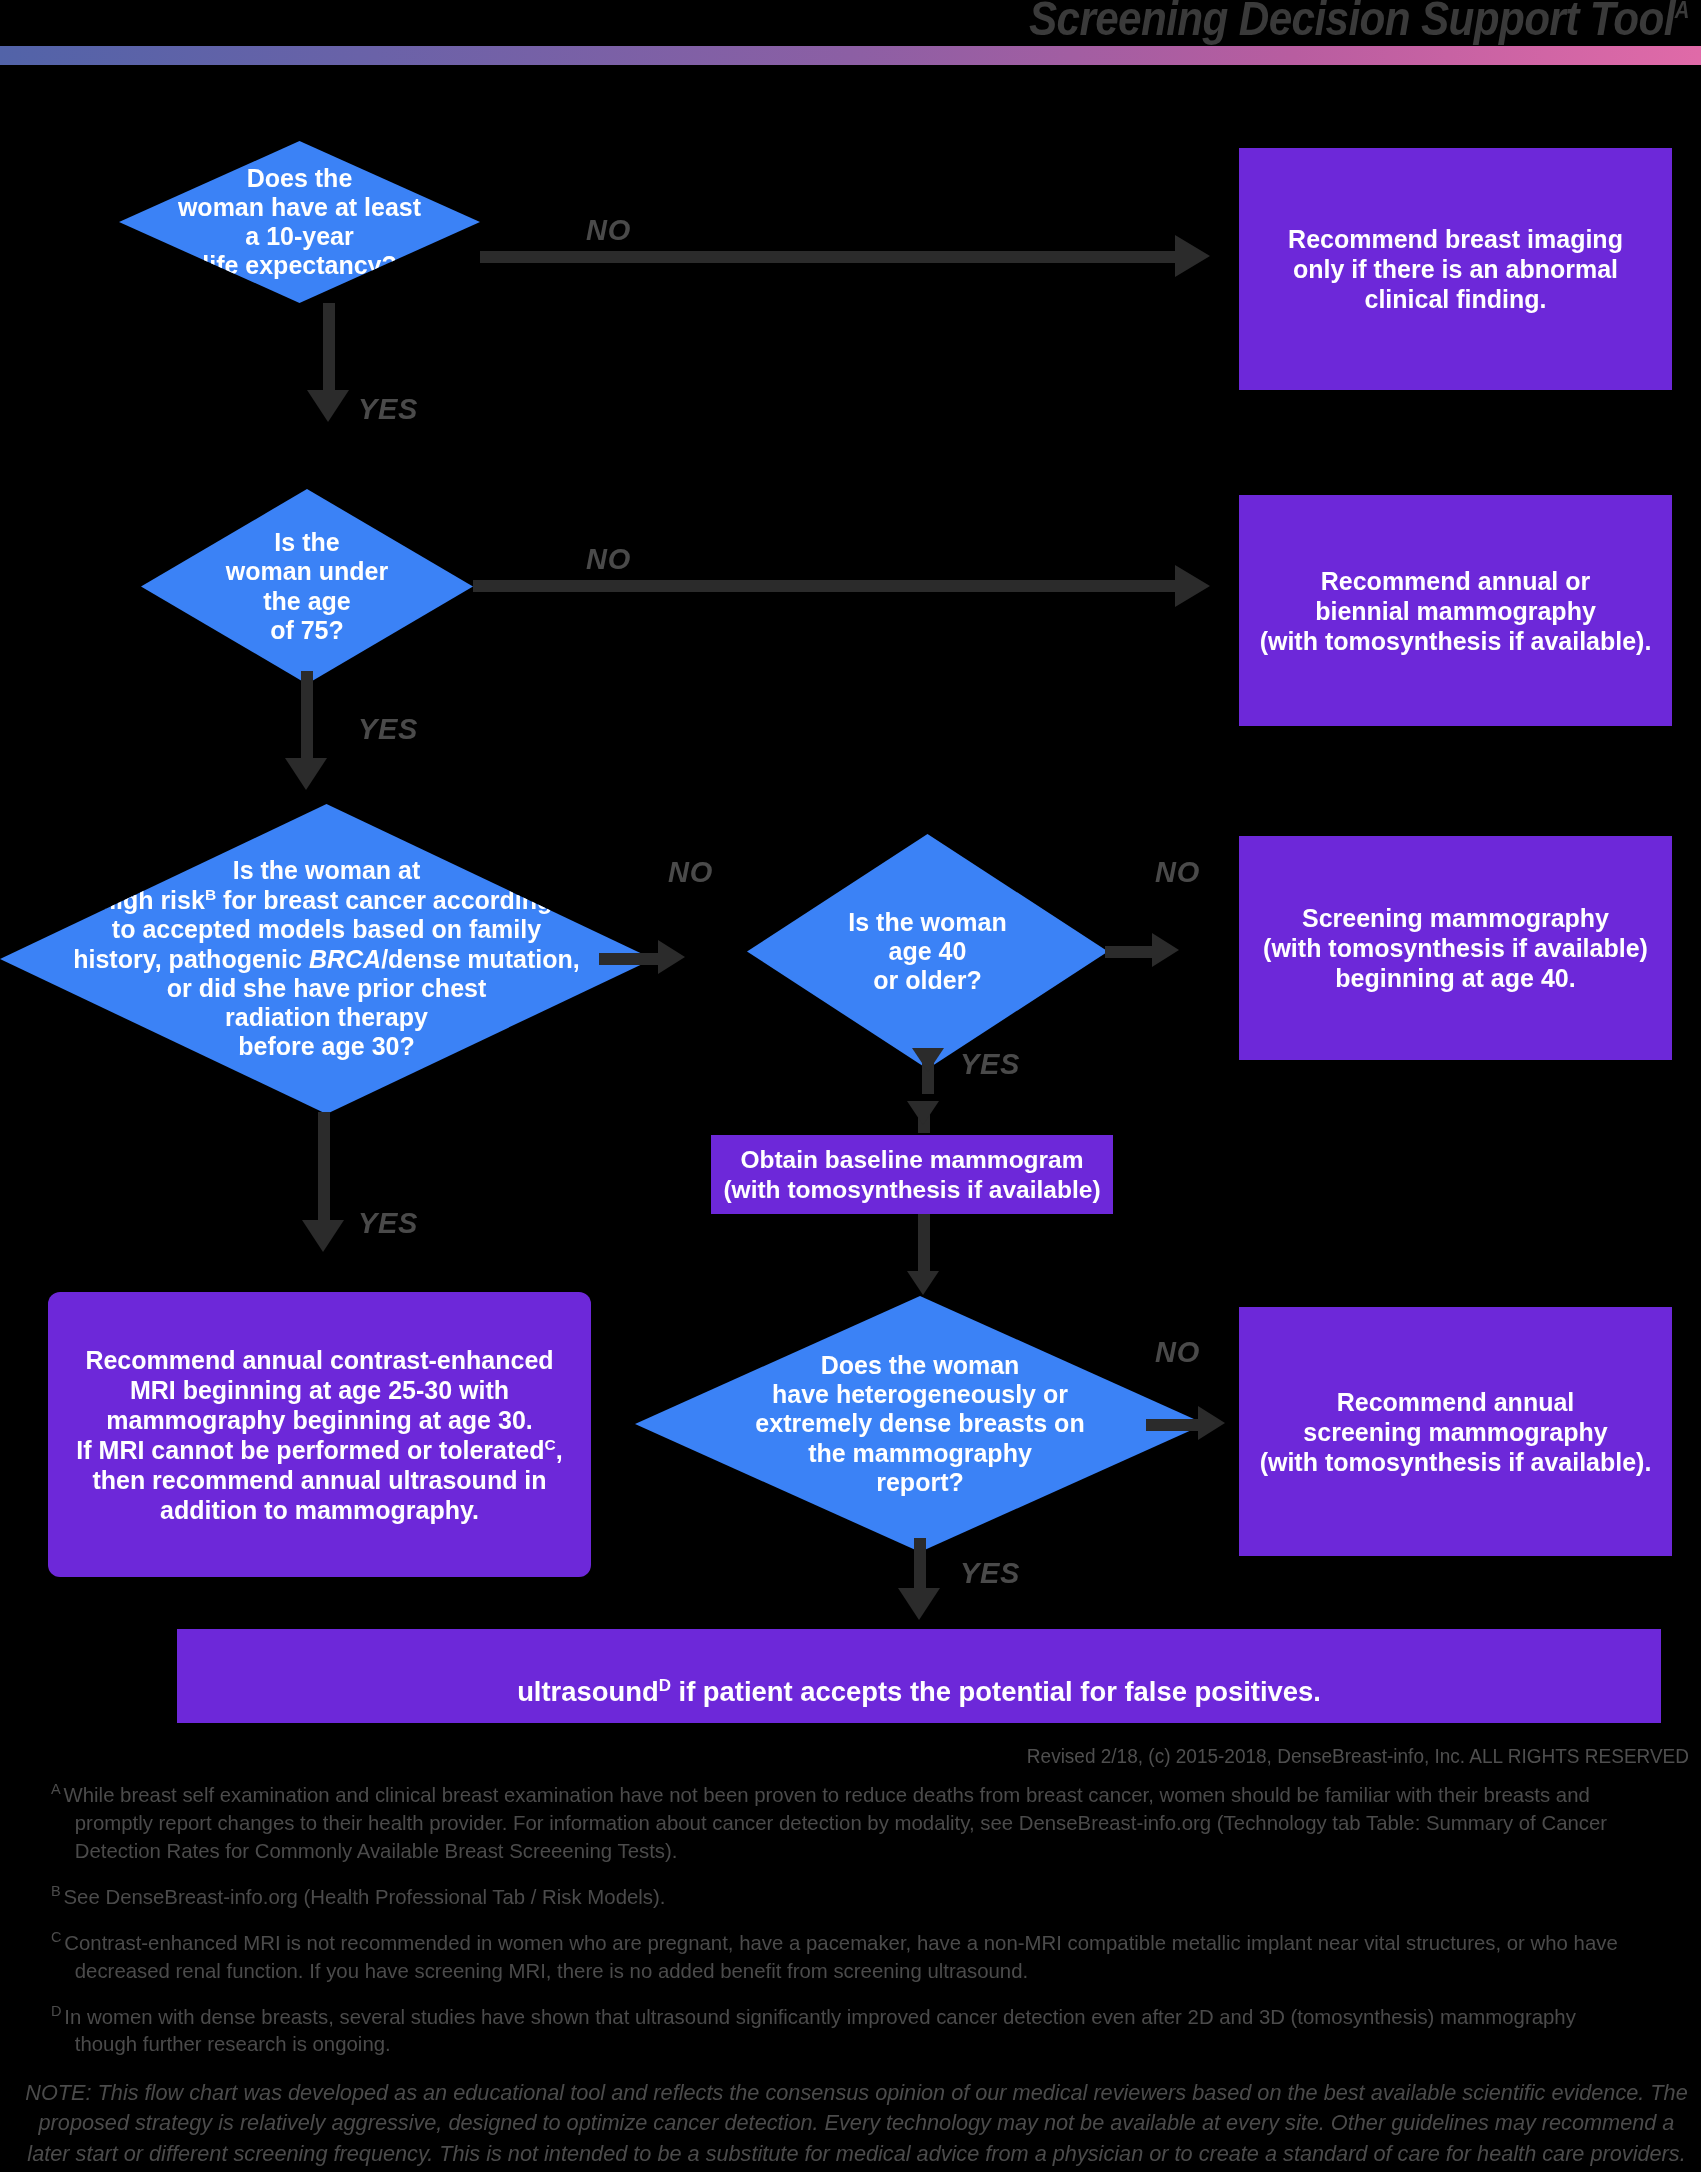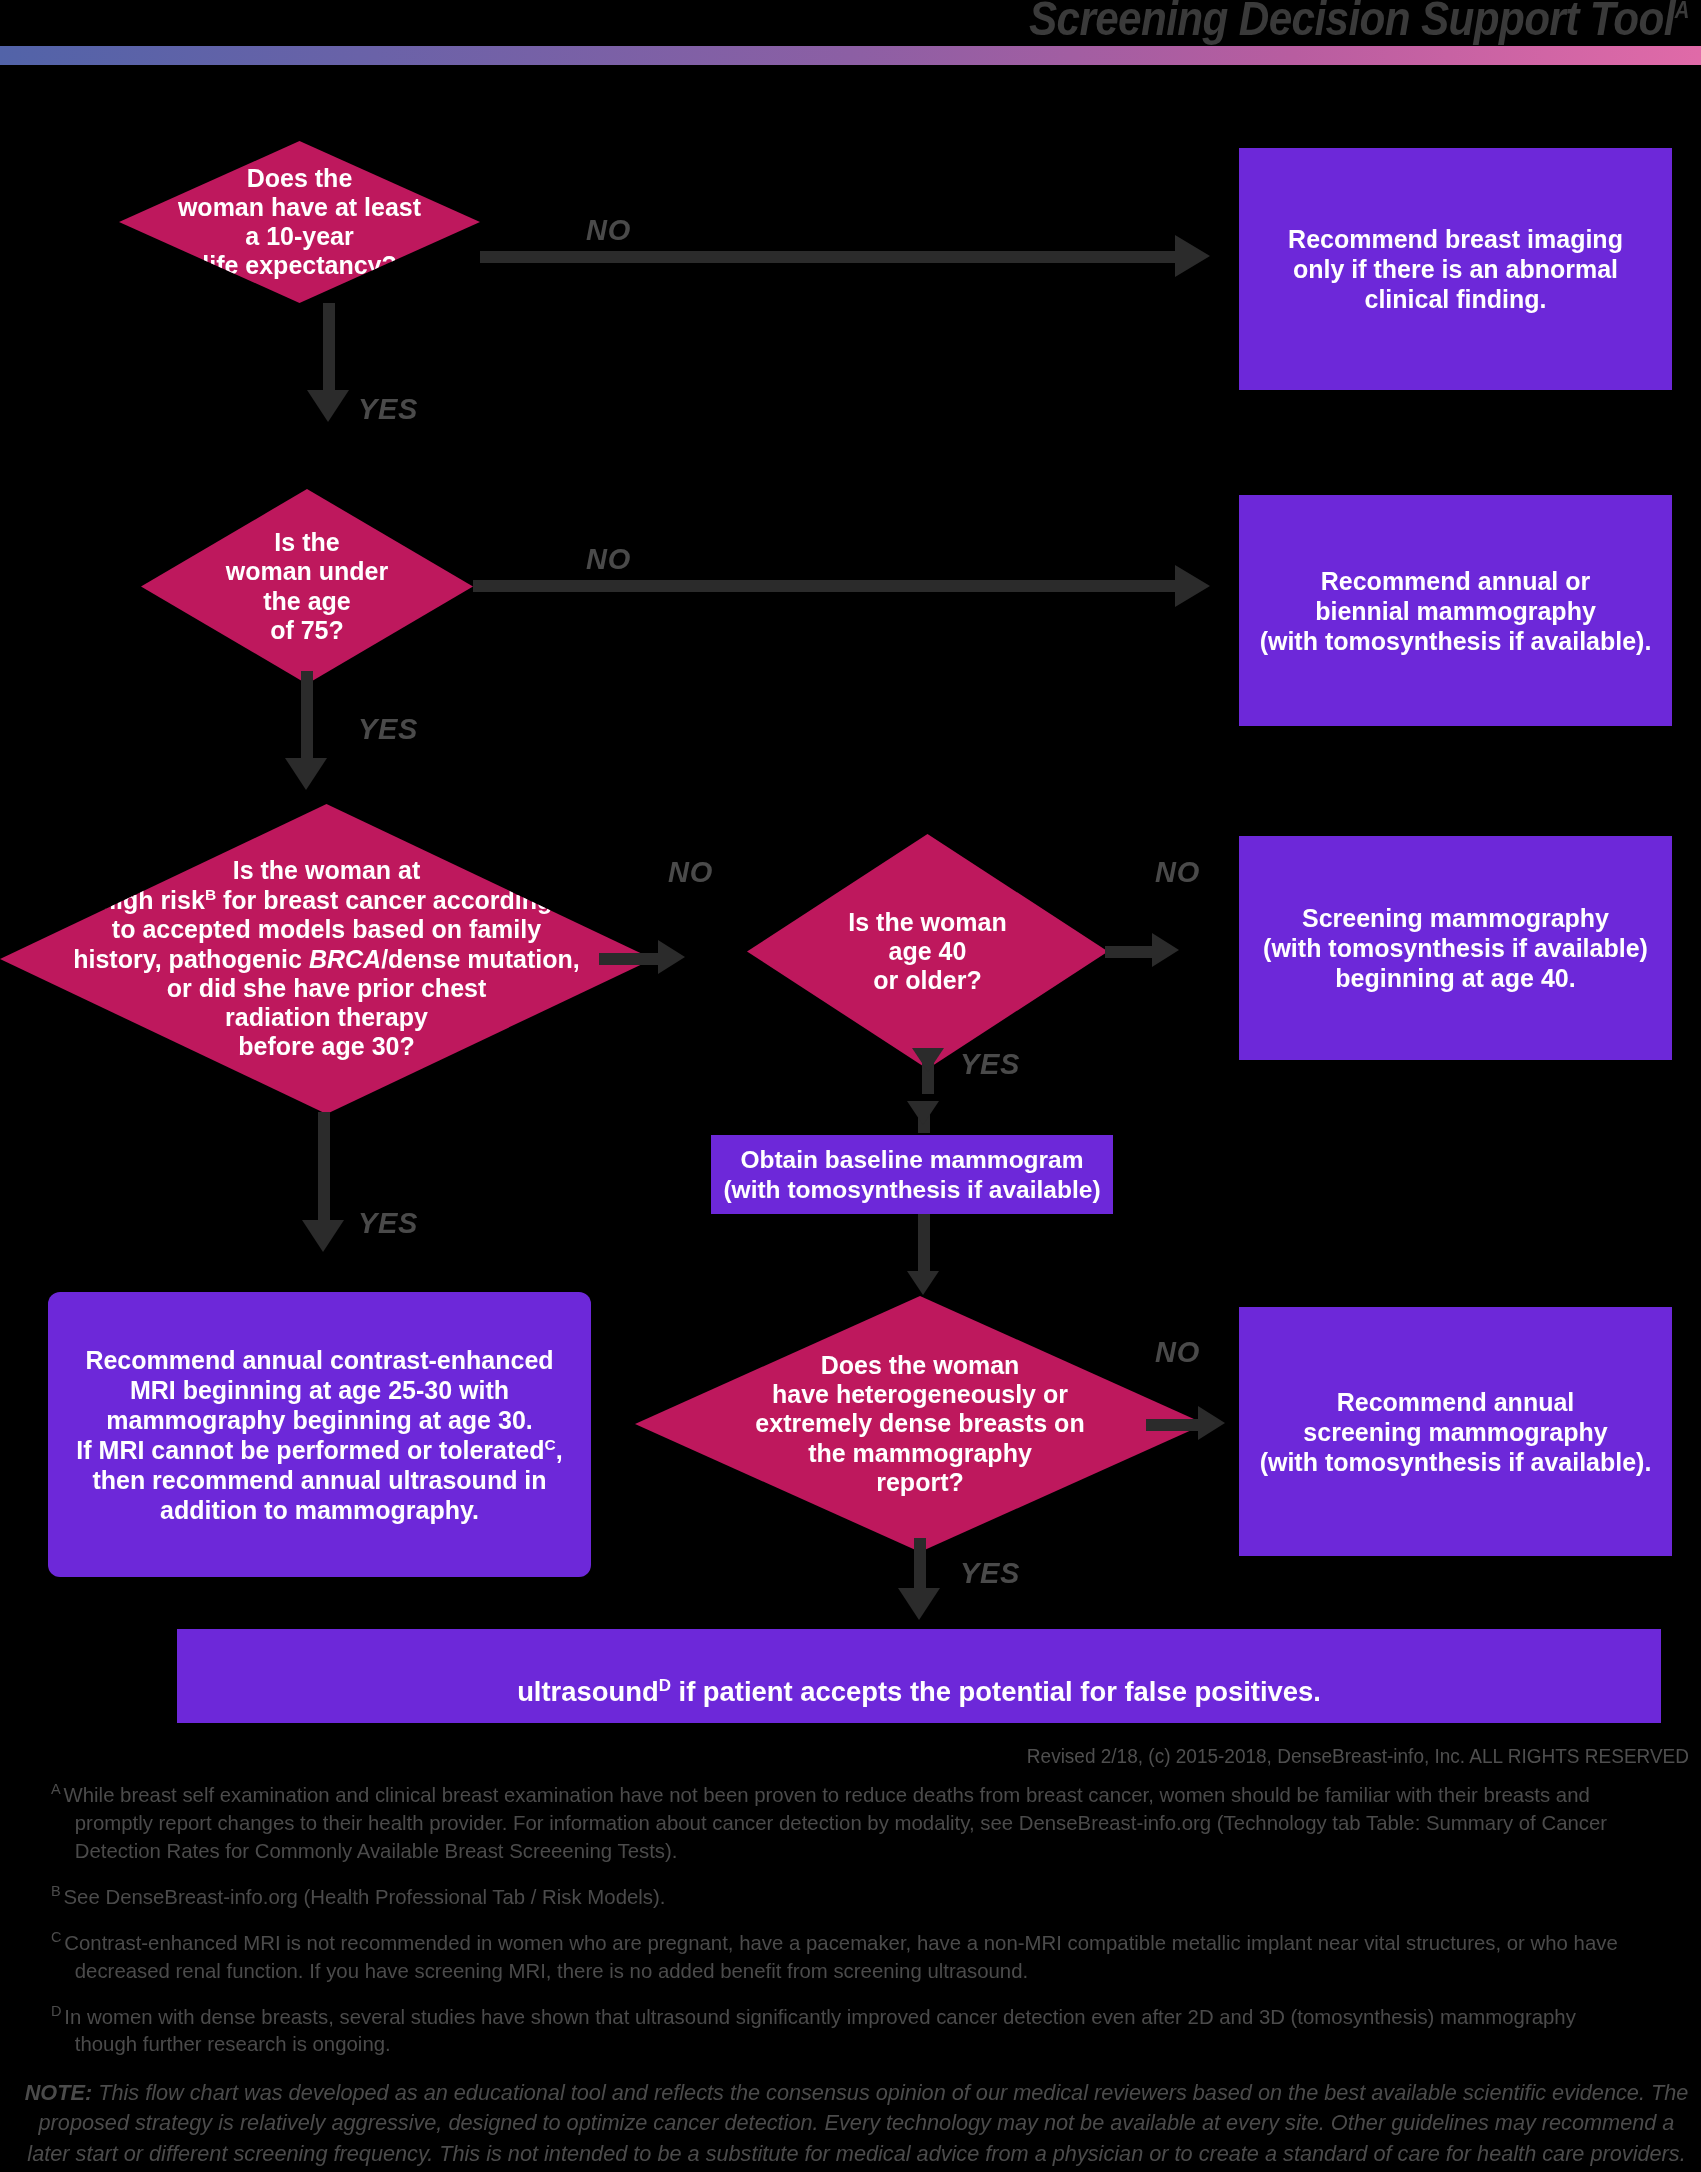"Does the" .diamond { background: #be185d -> #3b82f6 }
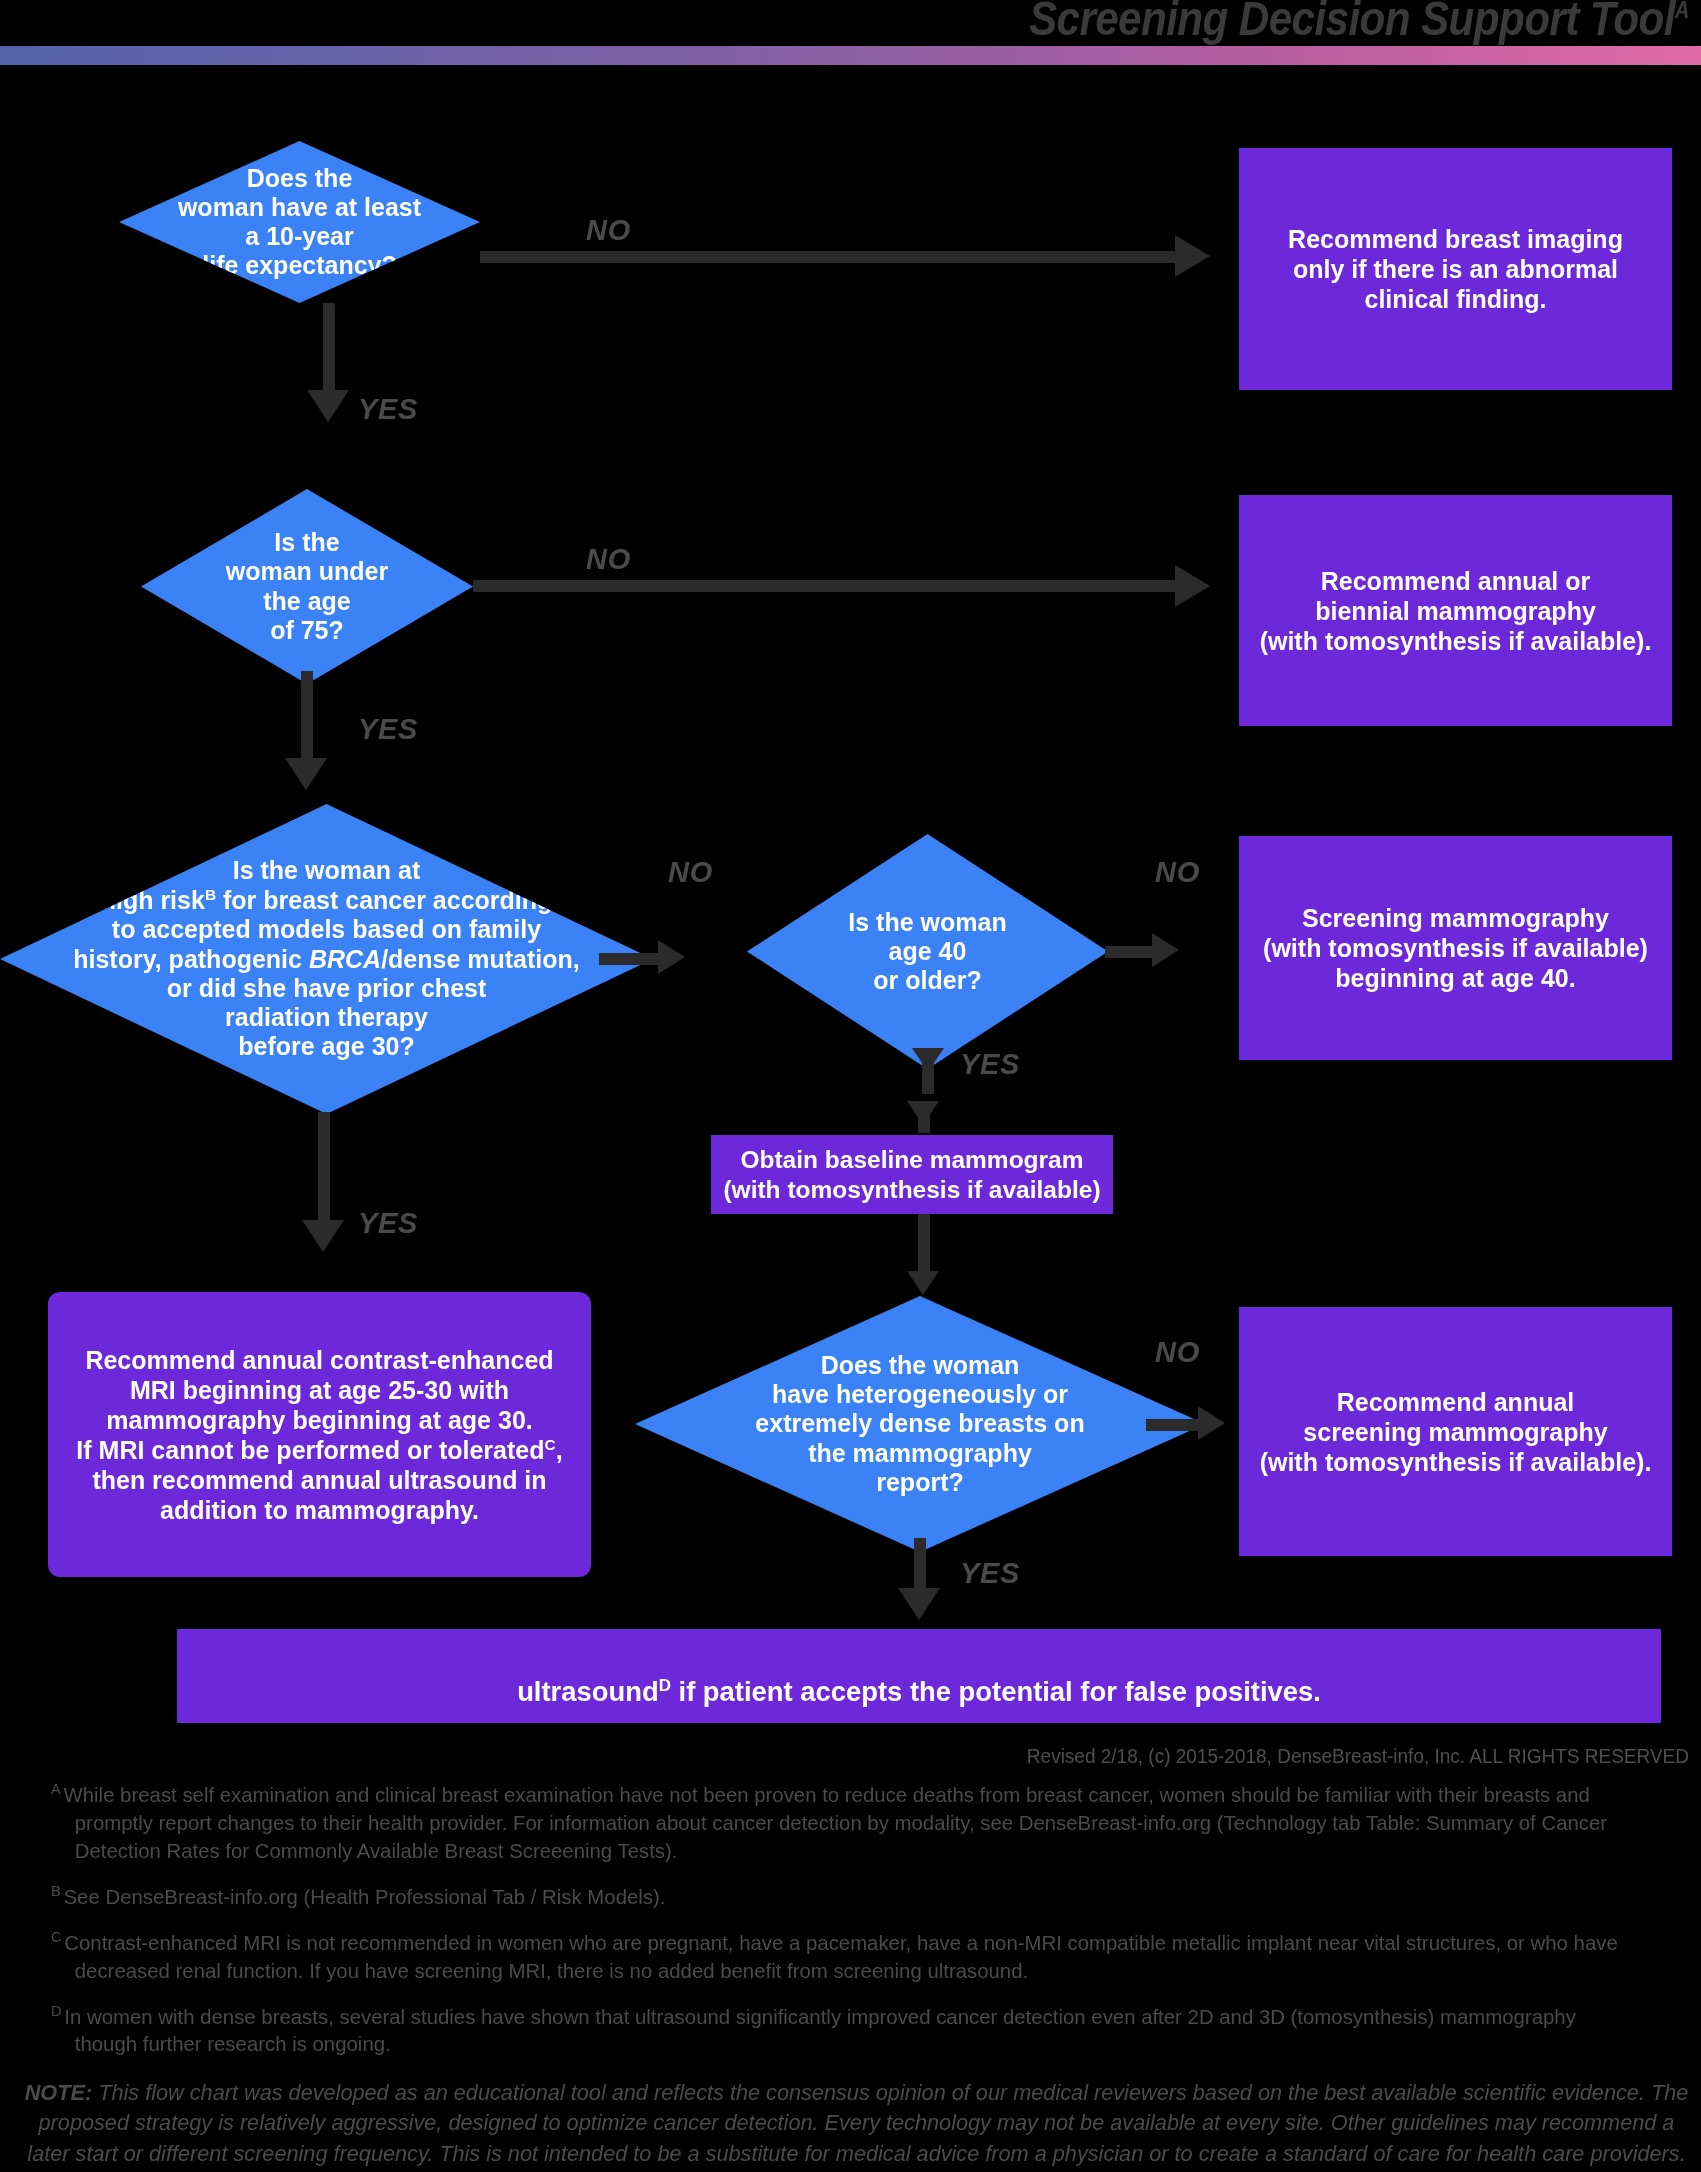"NOTE:" #bignote b { font-weight: bold -> normal }
